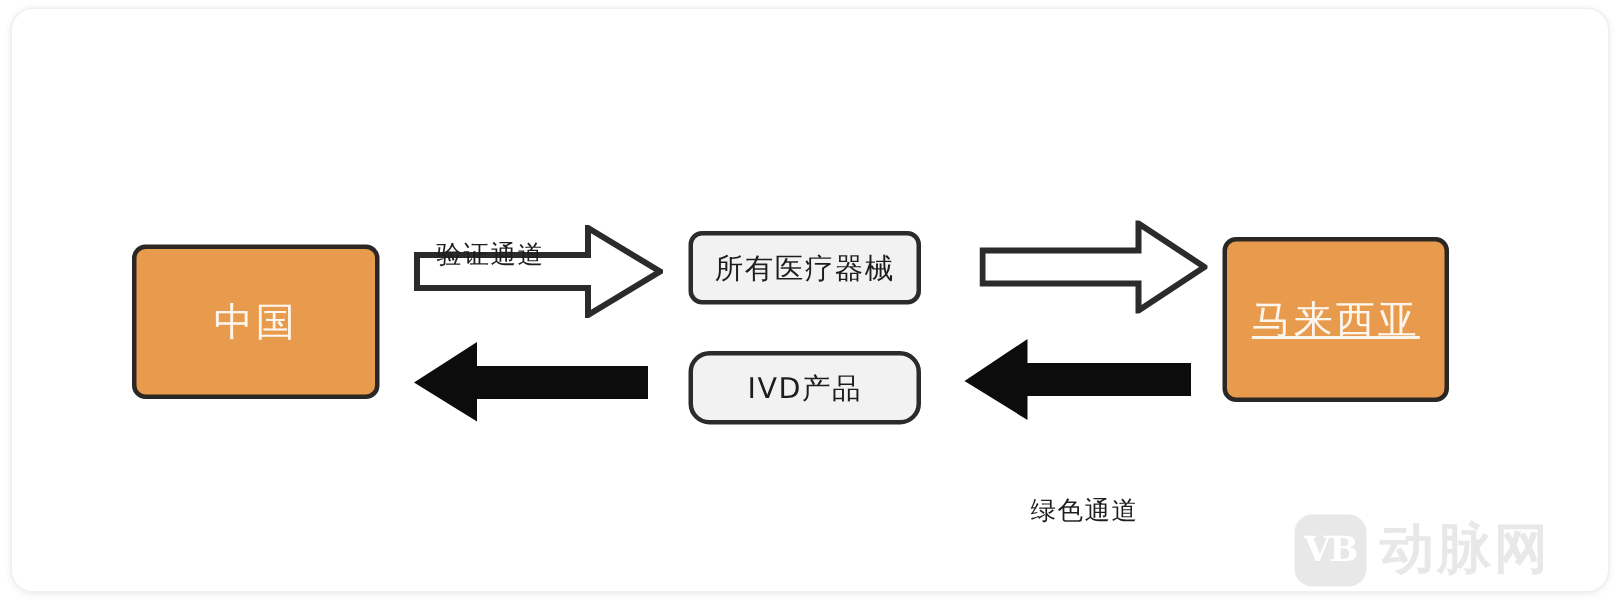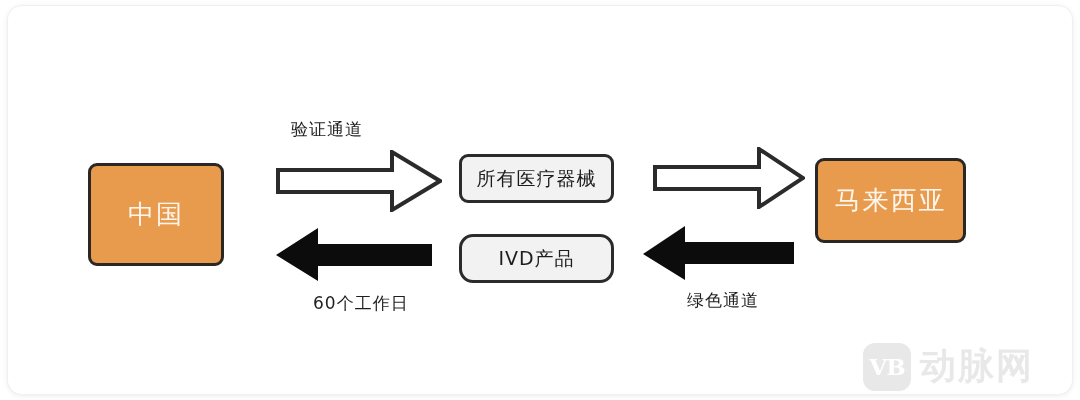"验证通道" .arrow-label { margin-top: none -> 40px }
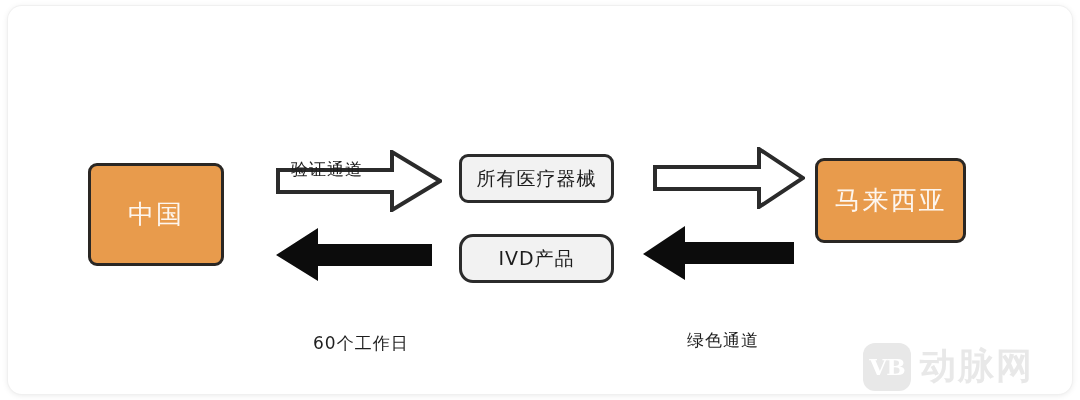"中国" #country-box-china { width: 136px -> 165px }
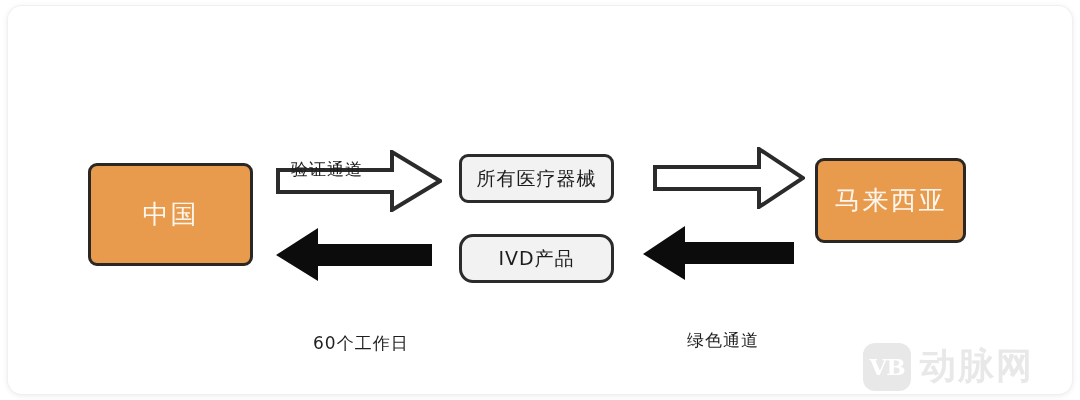"马来西亚" #country-box-malaysia { height: 85px -> 110px; text-decoration: none -> underline }
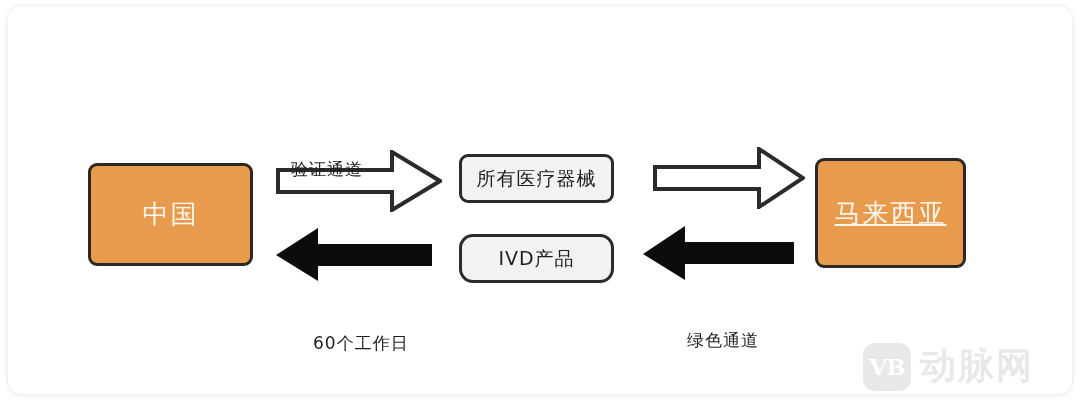"60个工作日" div.arrow-label { html: <div>60个工作日</div> -> none }
